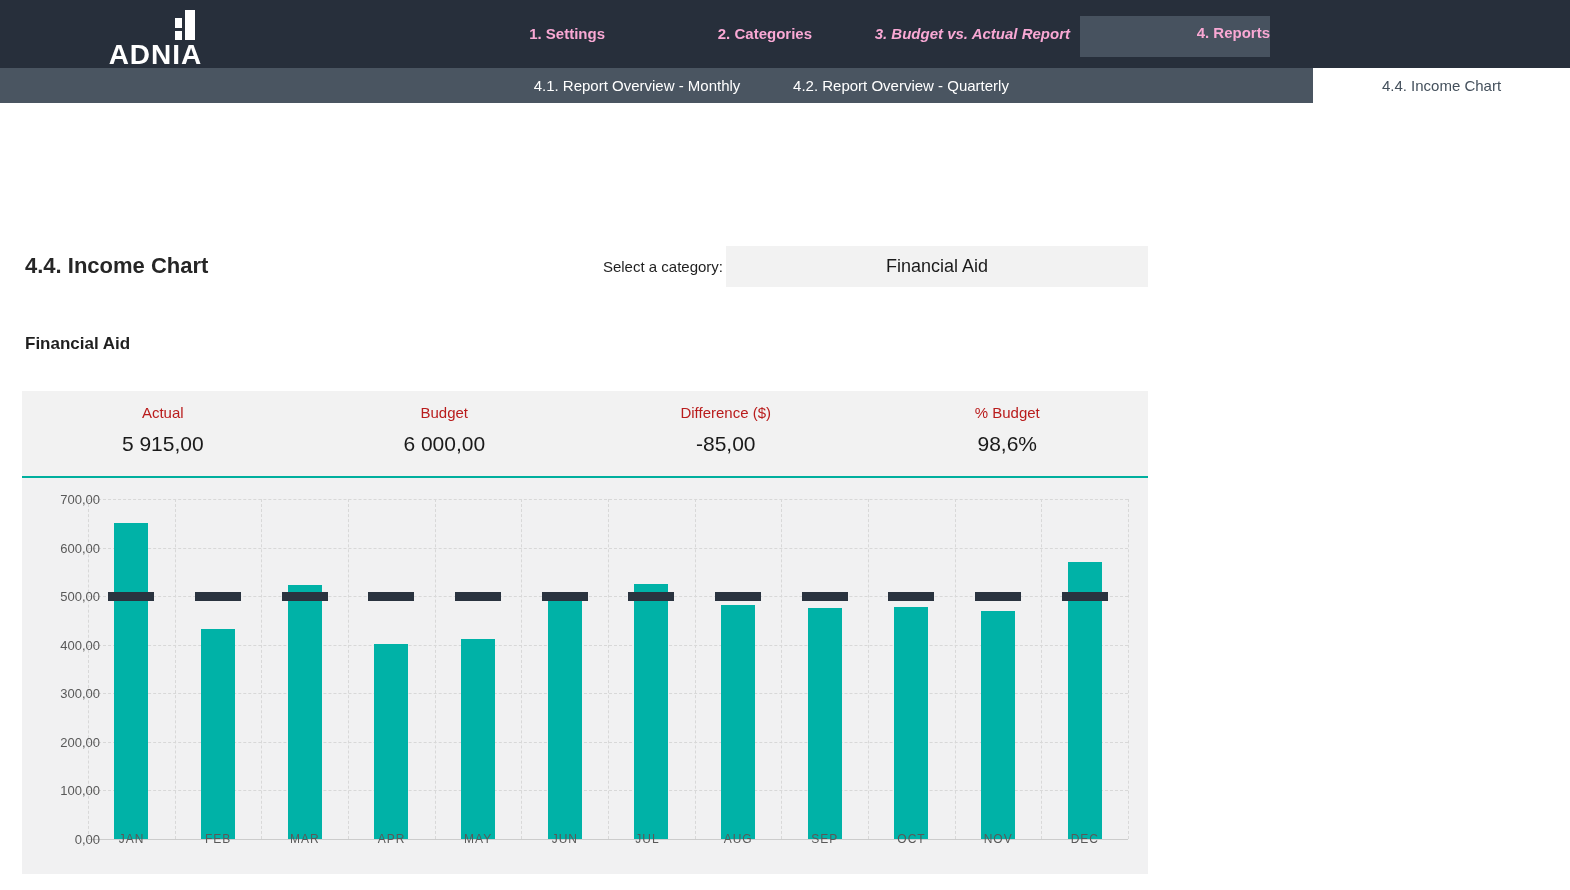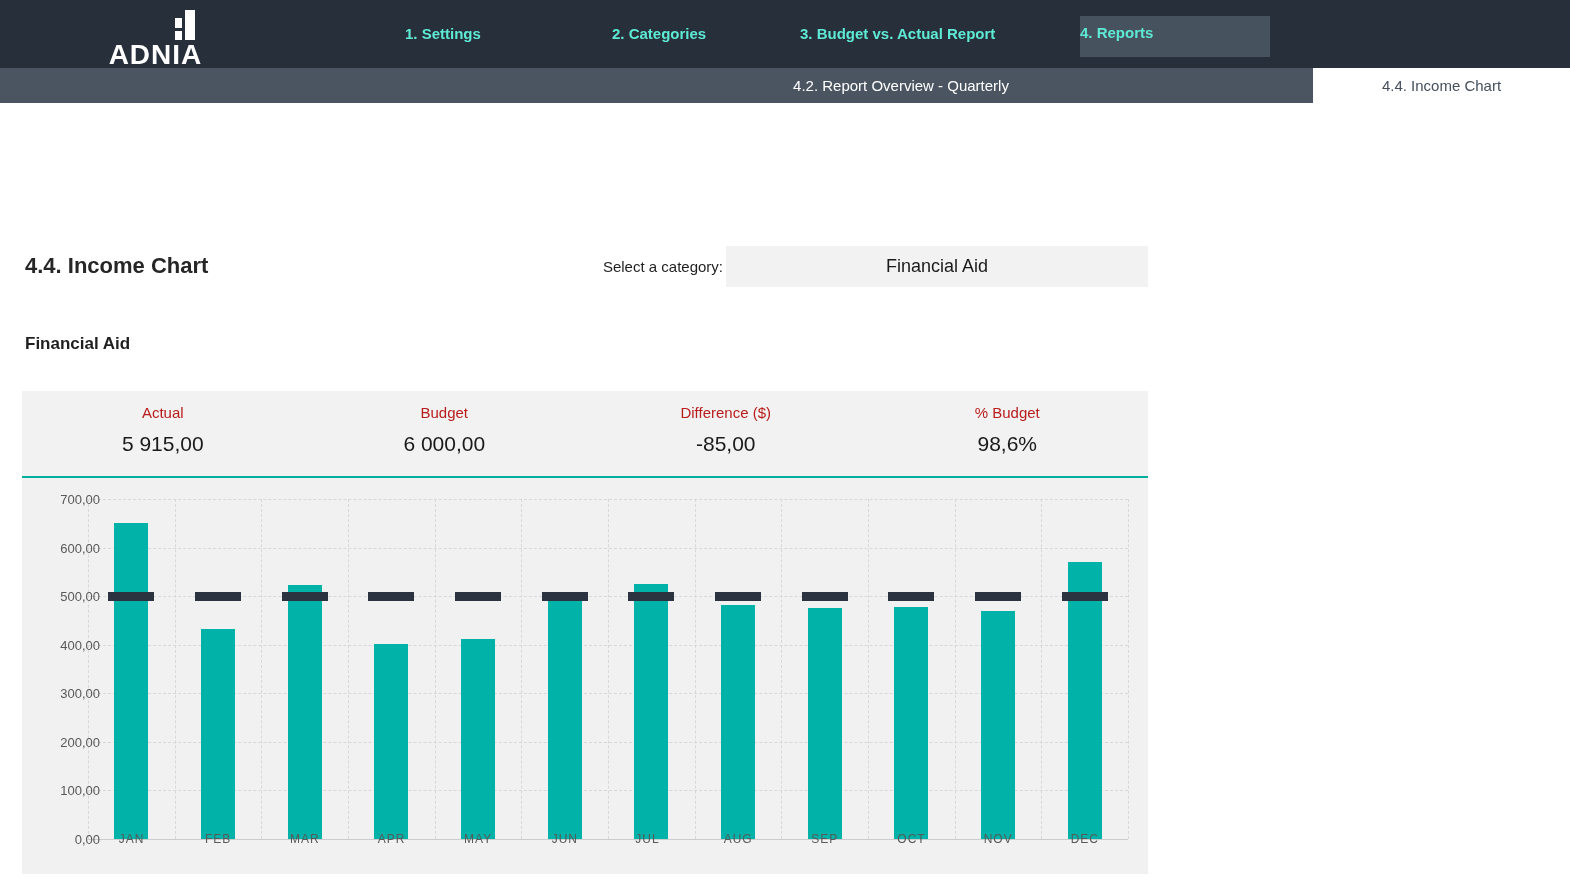"1. Settings" .topnav-item { color: #5eead4 -> #f9a8d4; text-align: left -> right }
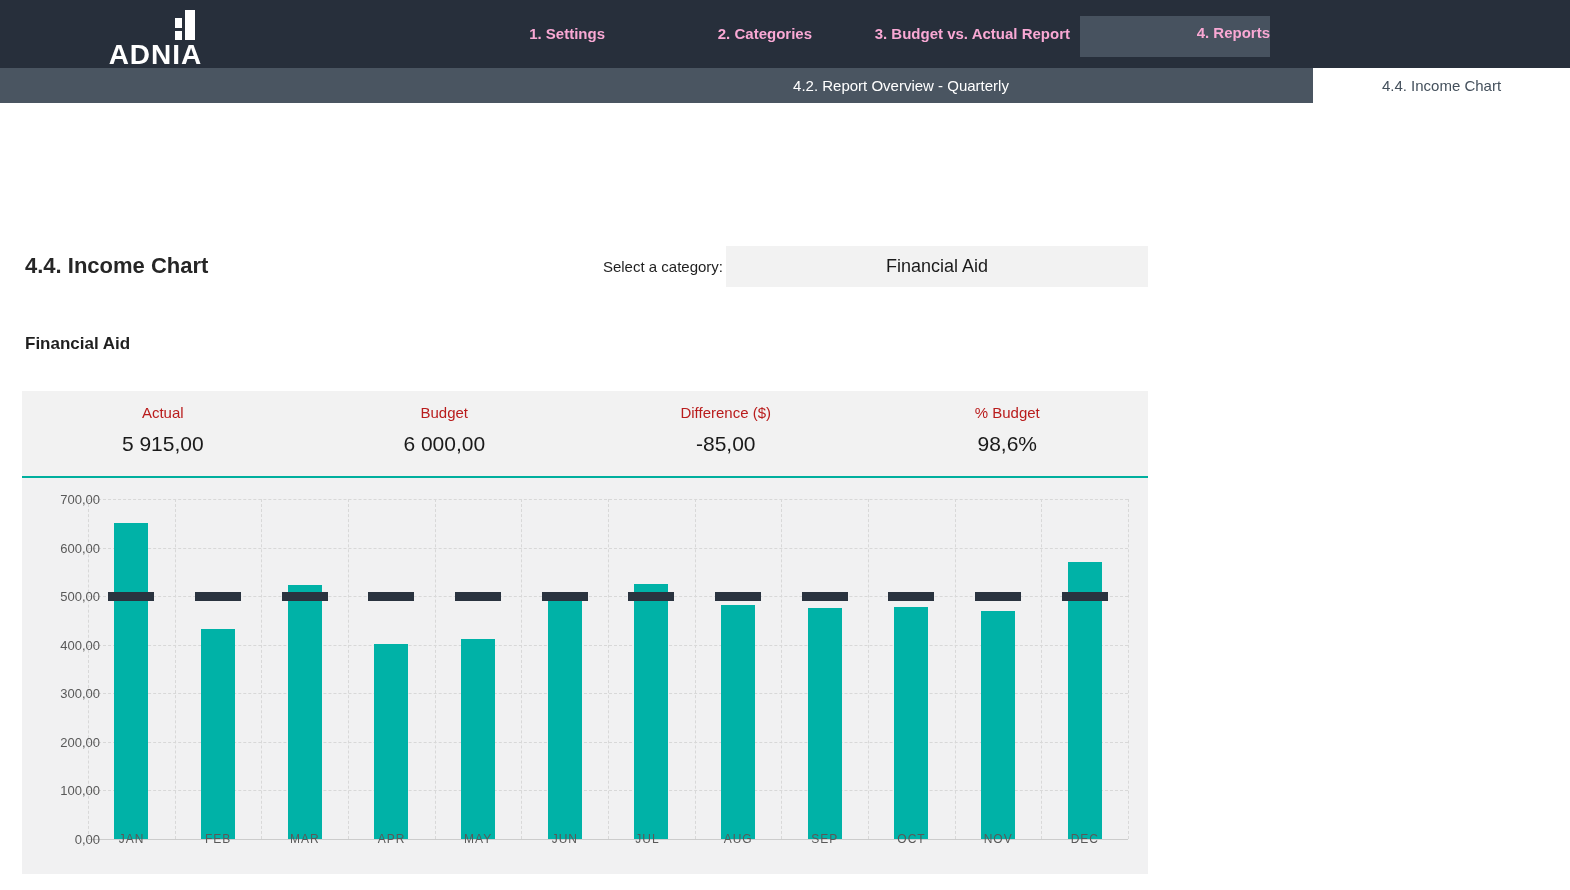"3. Budget vs. Actual Report" .topnav-item.i2 { font-style: none -> italic }
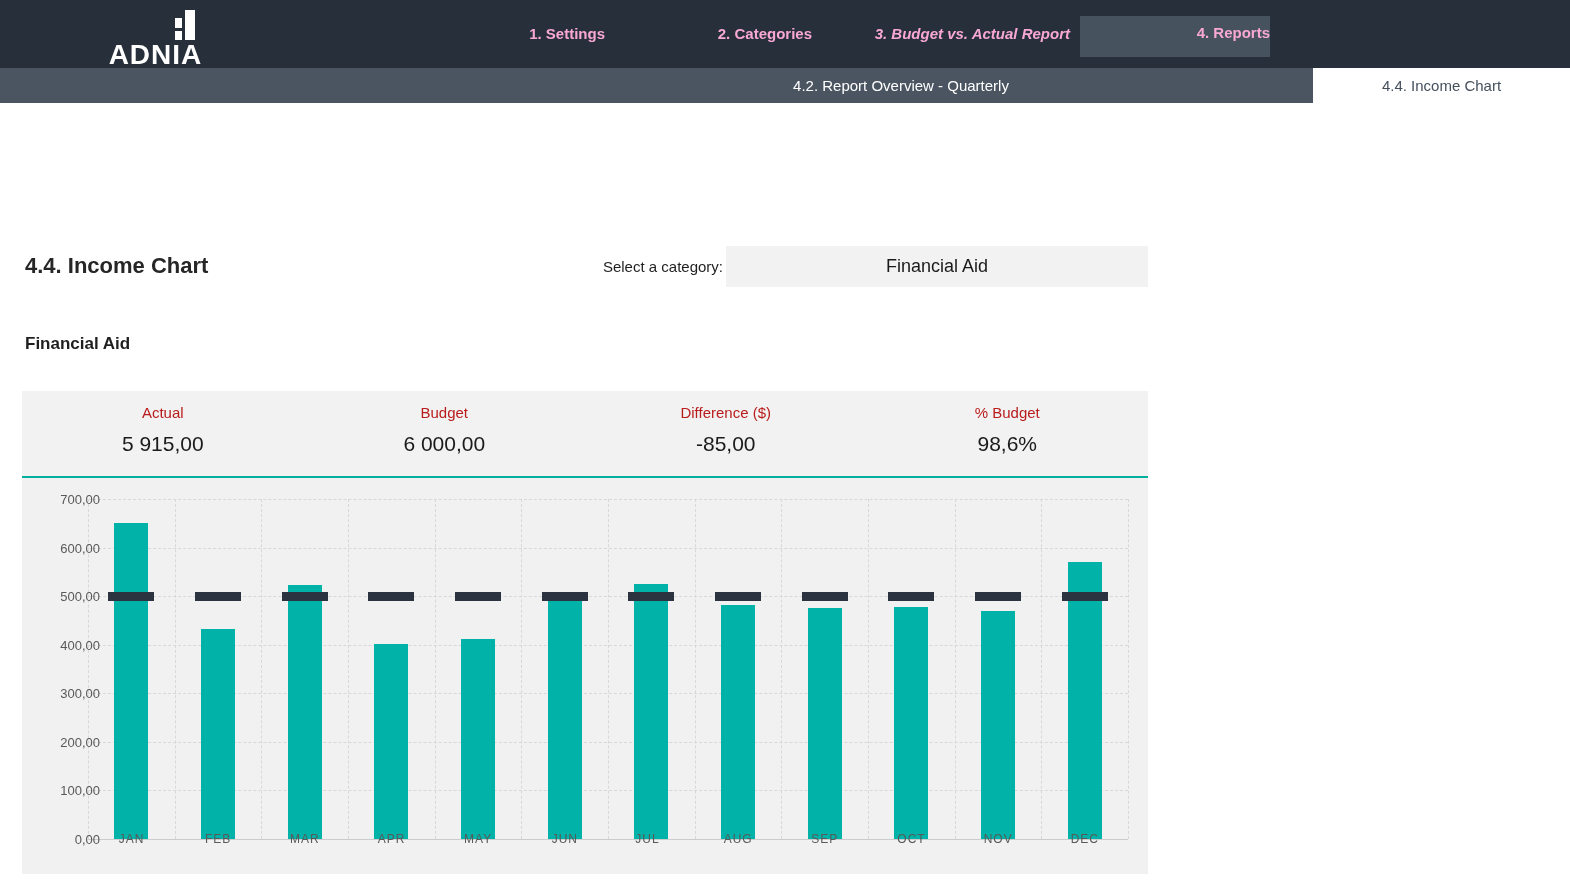"4.1. Report Overview - Monthly" div.subnav-item { html: none -> <div>4.1. Report Overview - Monthly</div> }
